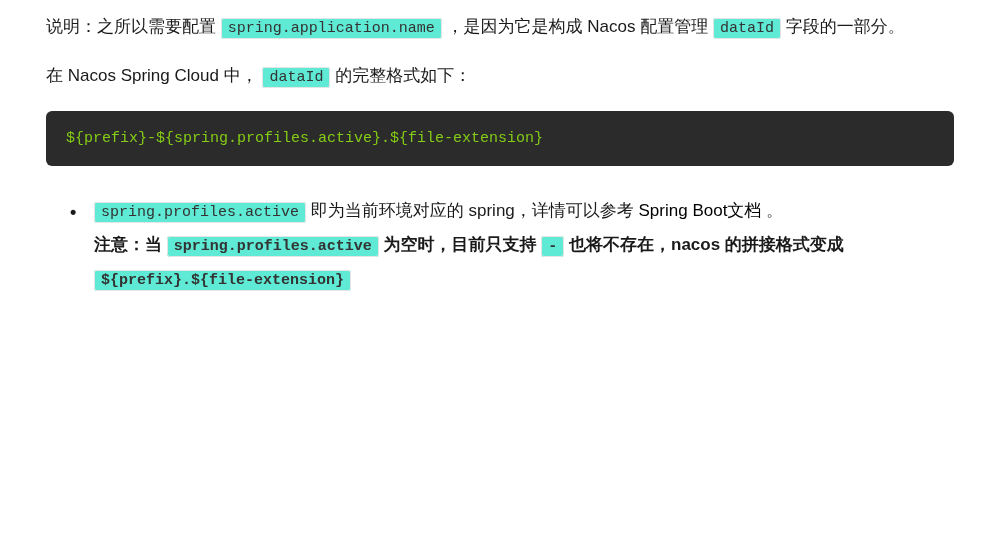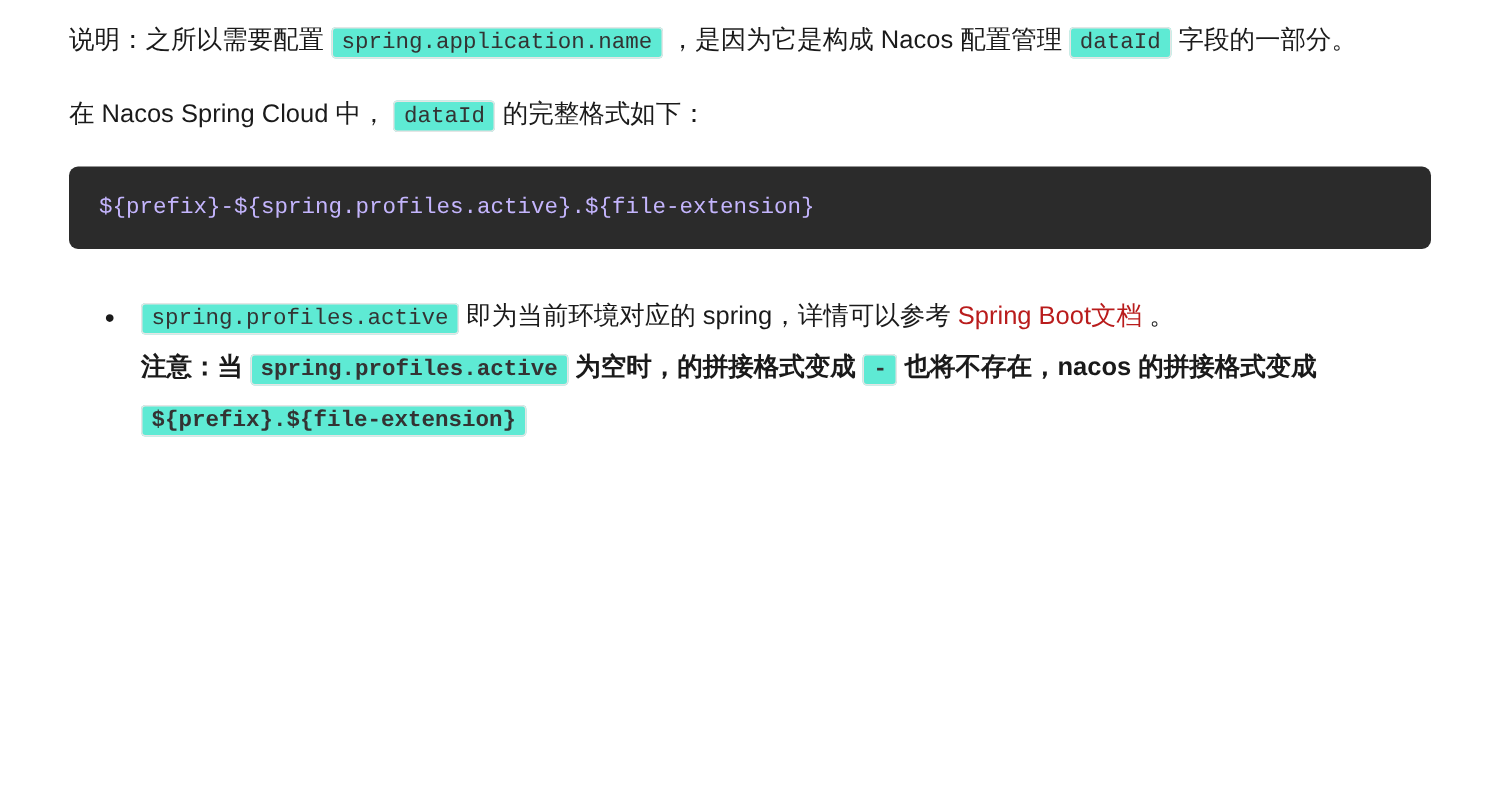"${prefix}-${spring.profiles.active}.${fi" .code-block { color: #c4b5fd -> #84cc16 }
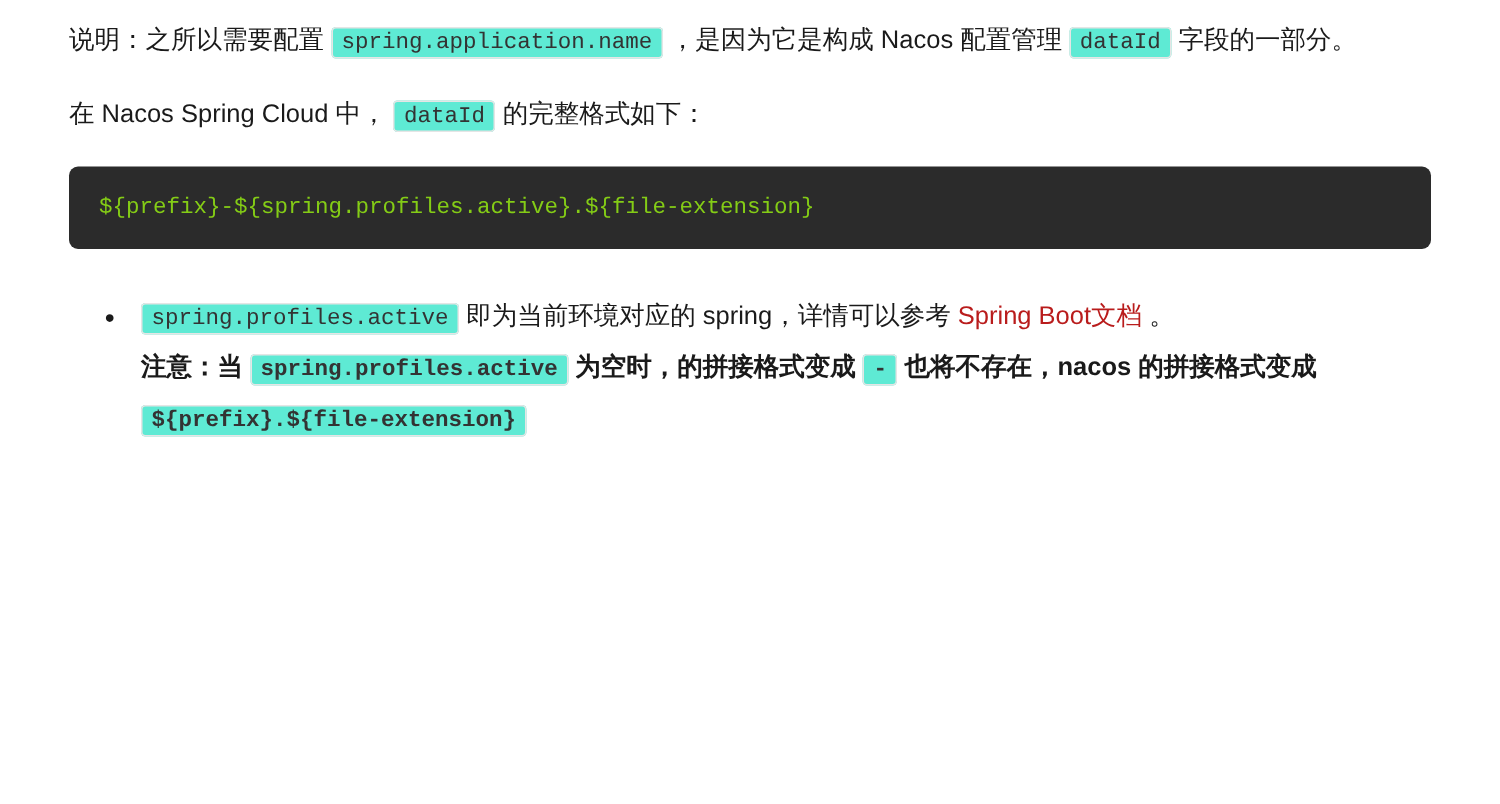"Spring Boot文档" .link { color: #b91c1c -> #000000 }
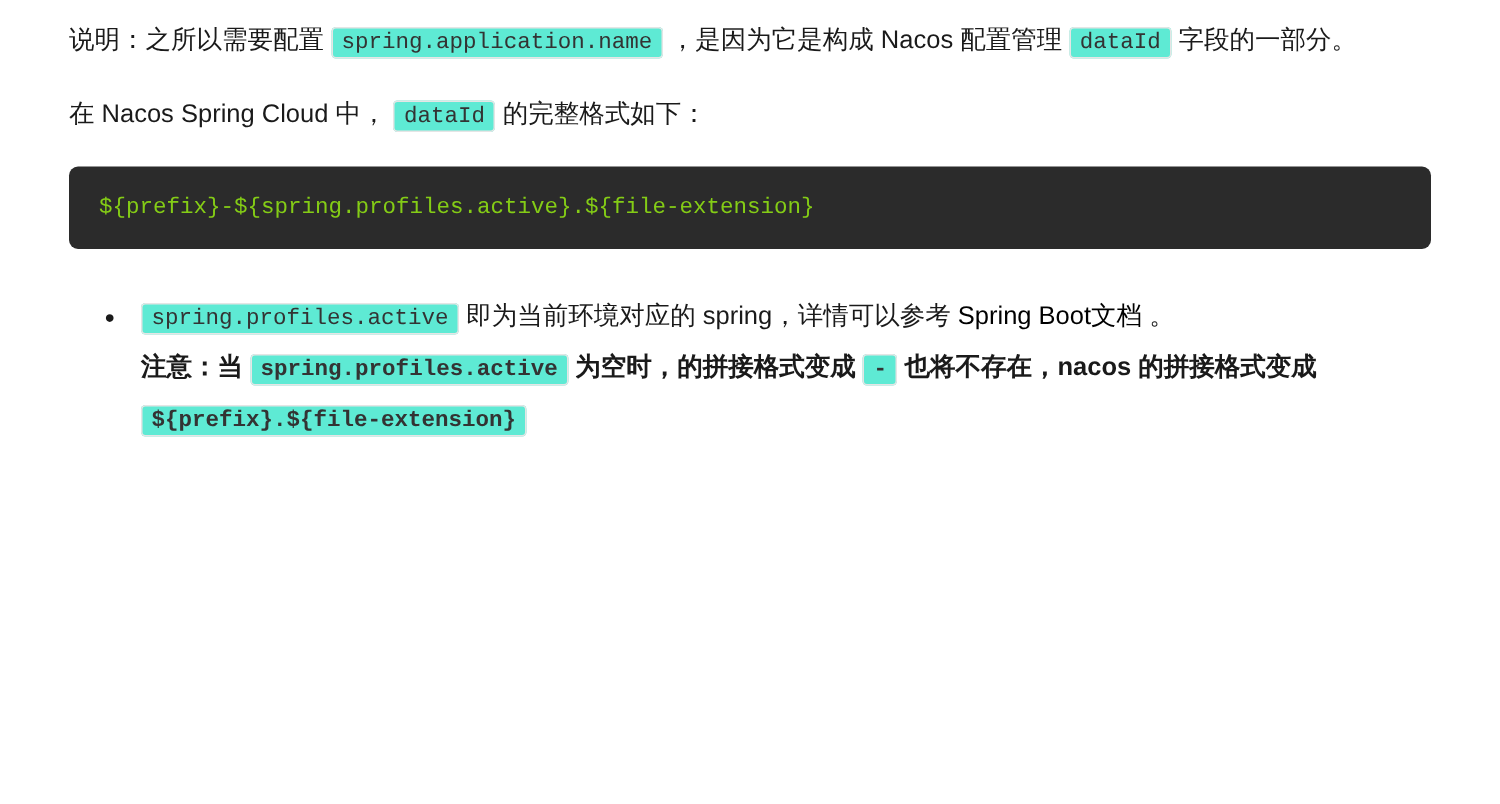"为空时，的拼接格式变成" span { text: 的拼接格式变成 -> 目前只支持 }
